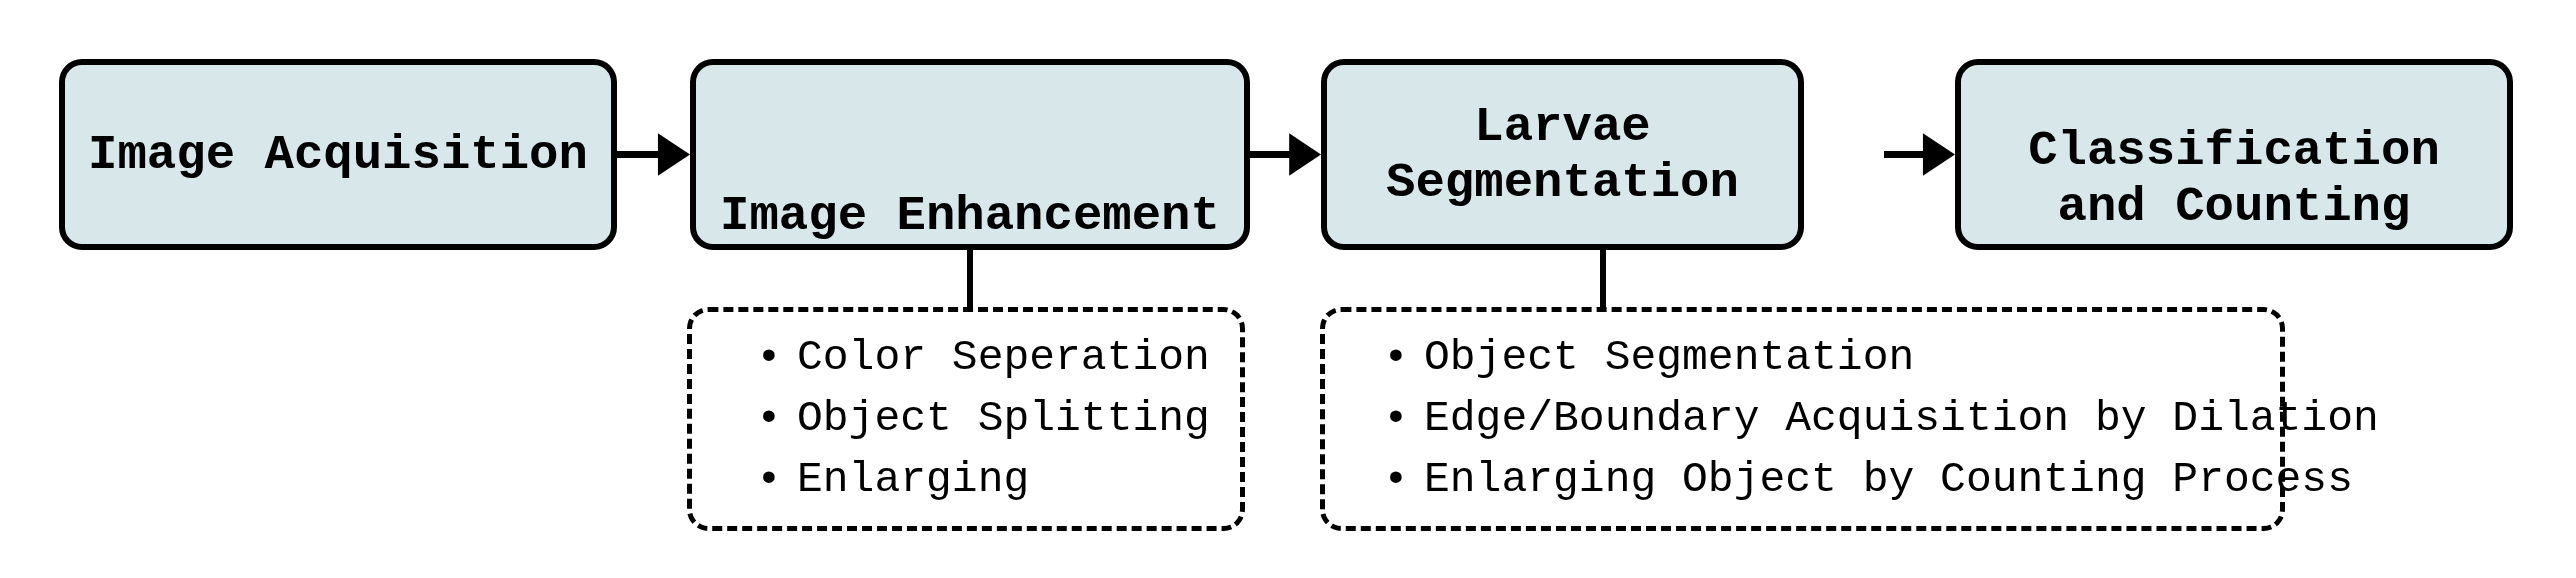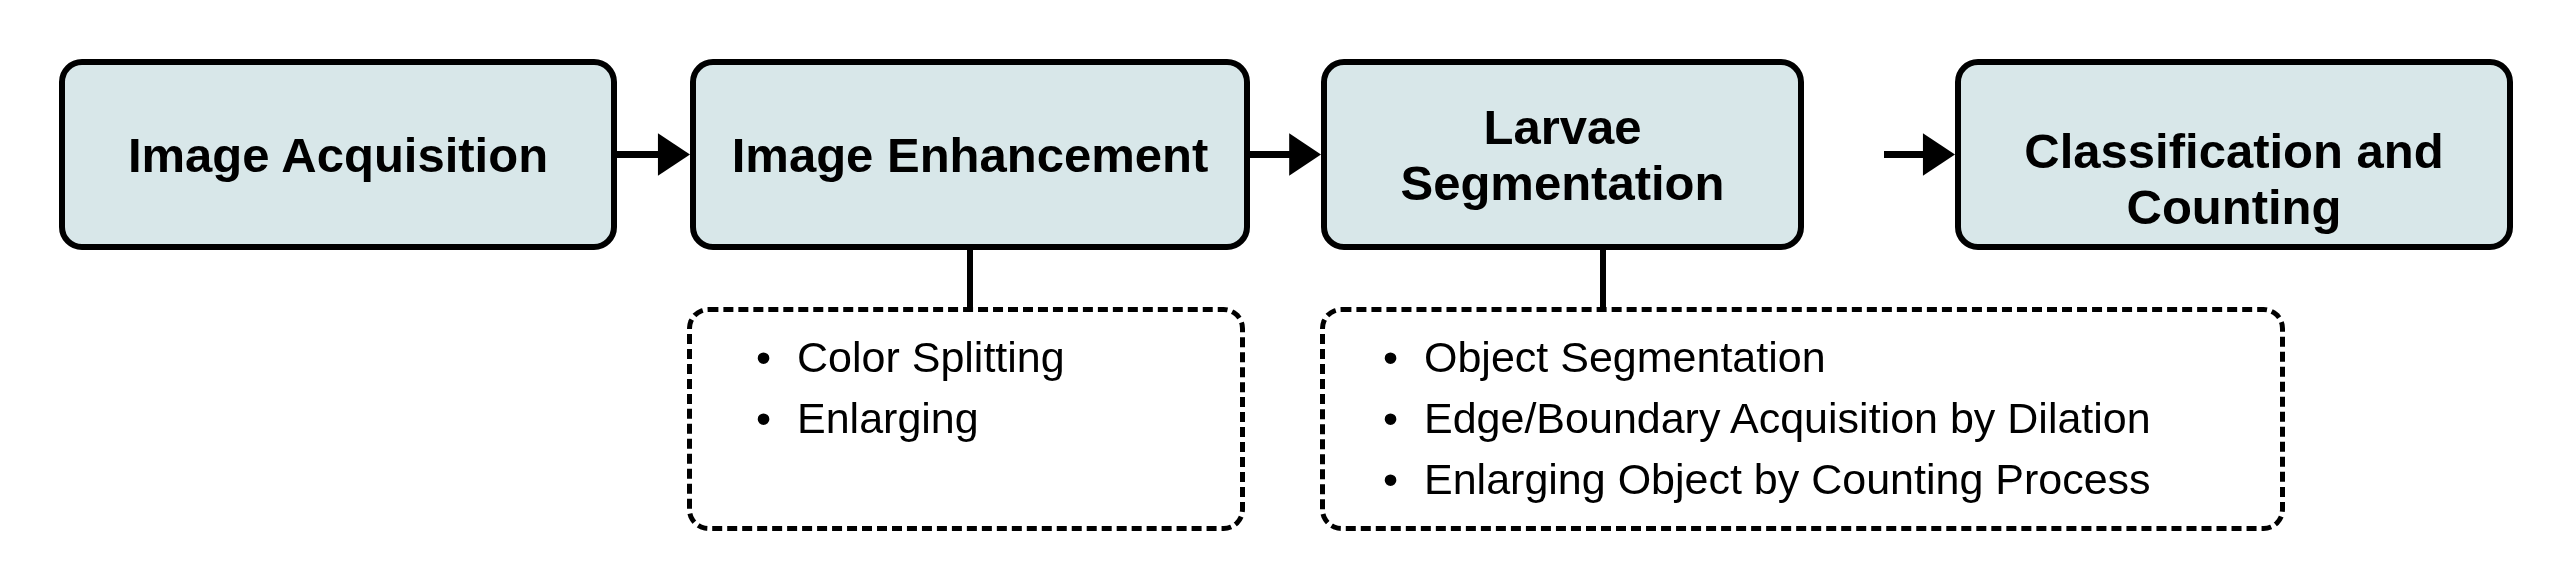"Image Acquisition" .canvas { font-family: Liberation Sans, sans-serif -> Liberation Mono, monospace }
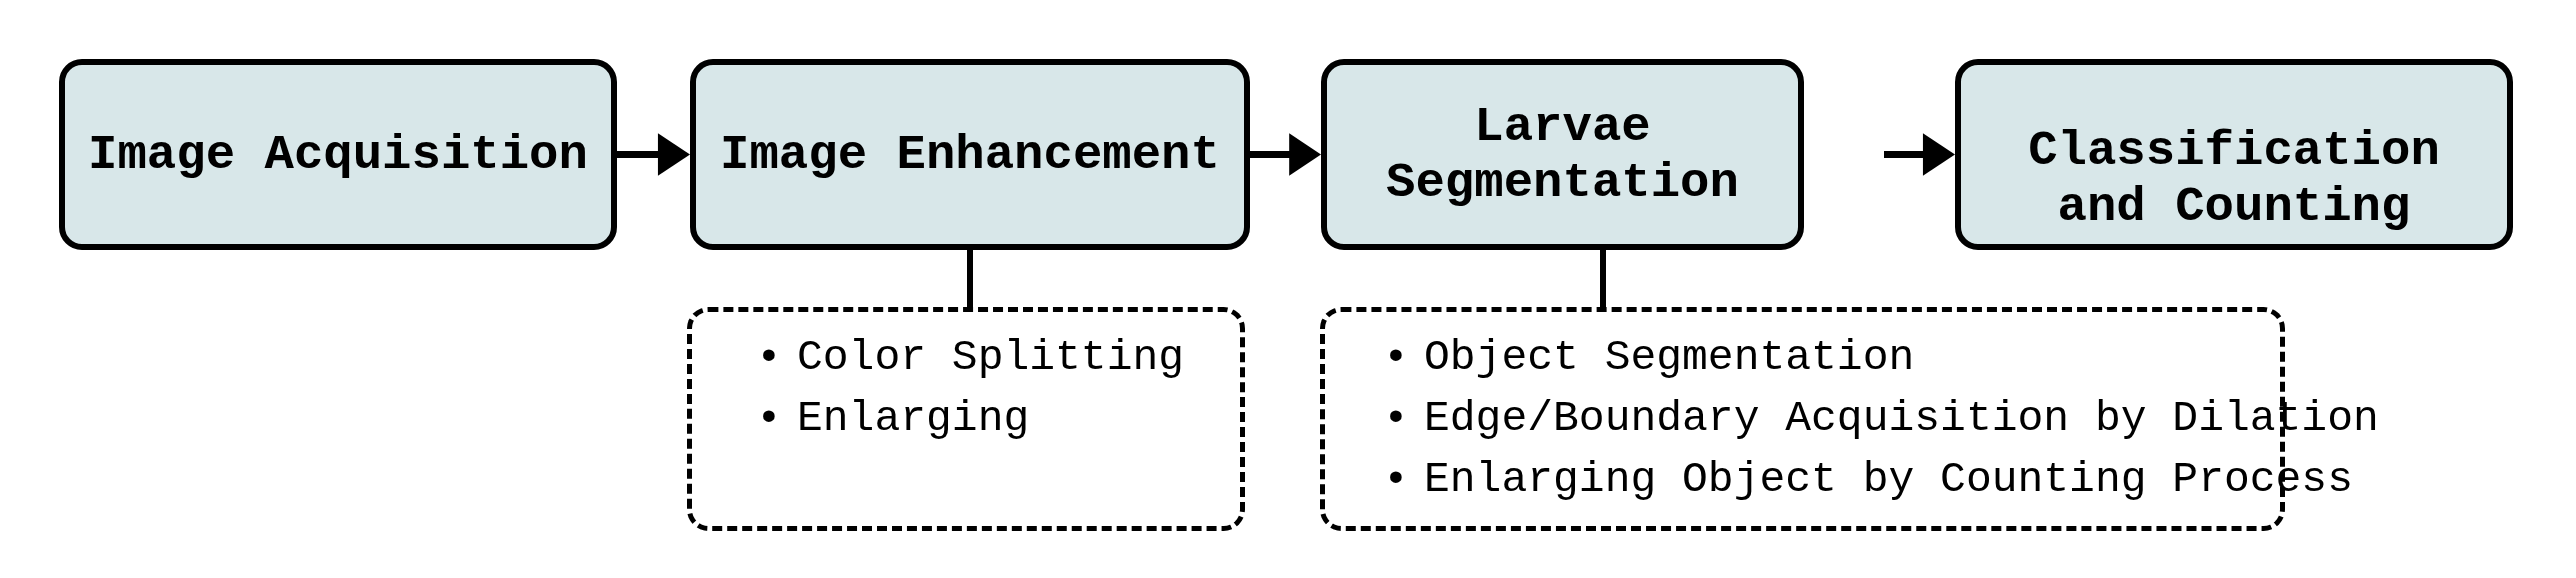"Image Enhancement" div.step-box { align-items: none -> flex-end }
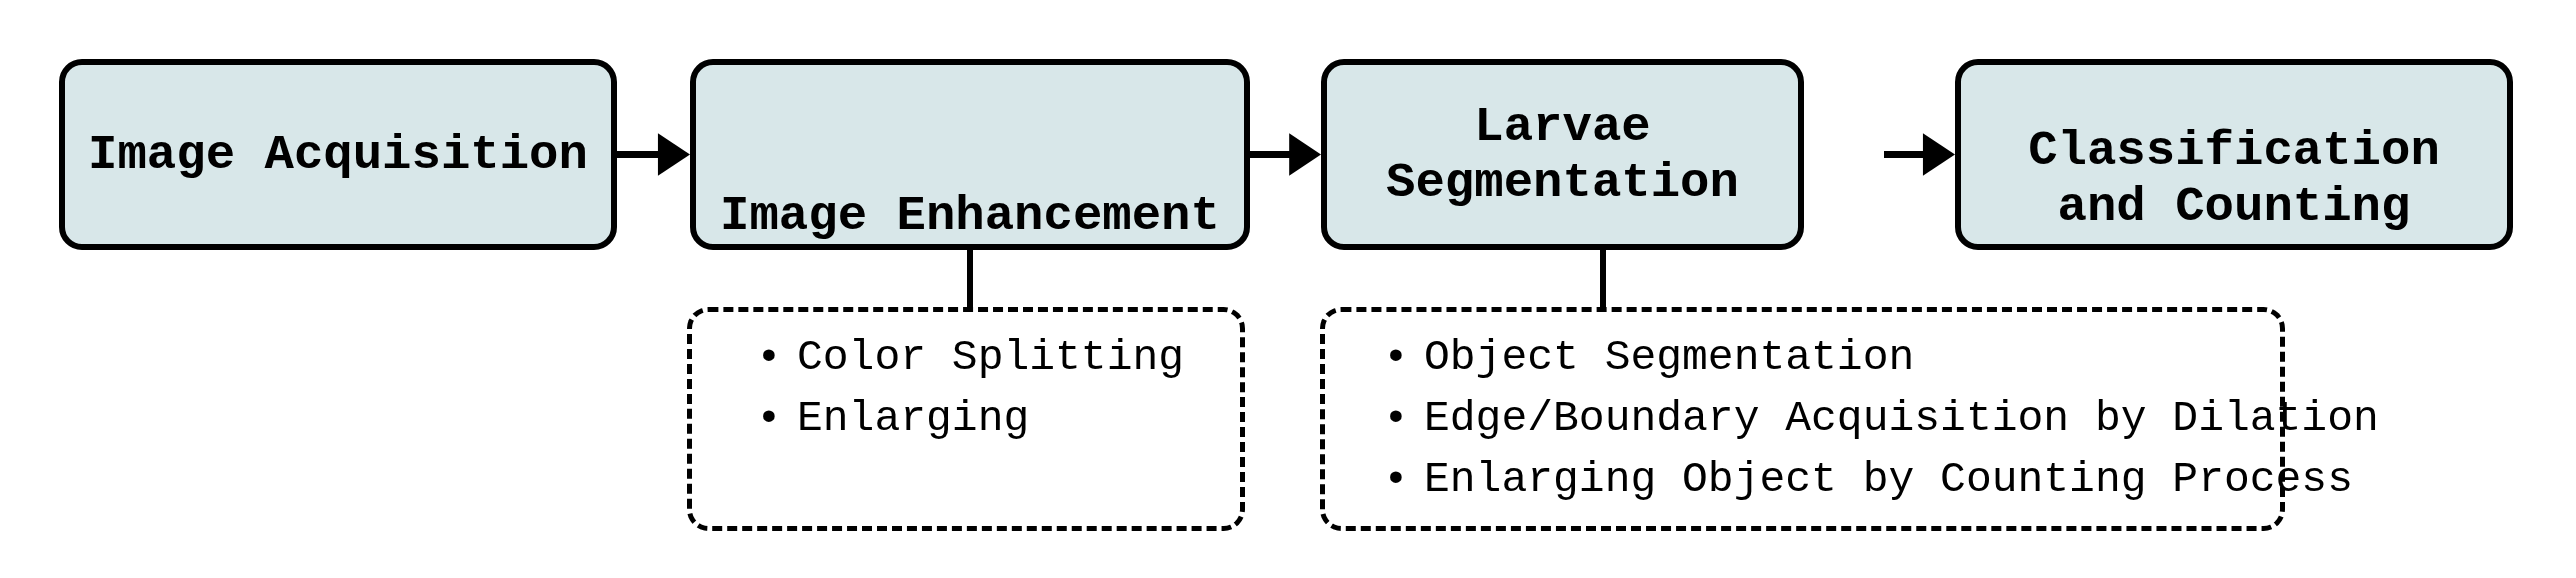"Color Seperation" li { html: none -> <li>Color Seperation</li> }
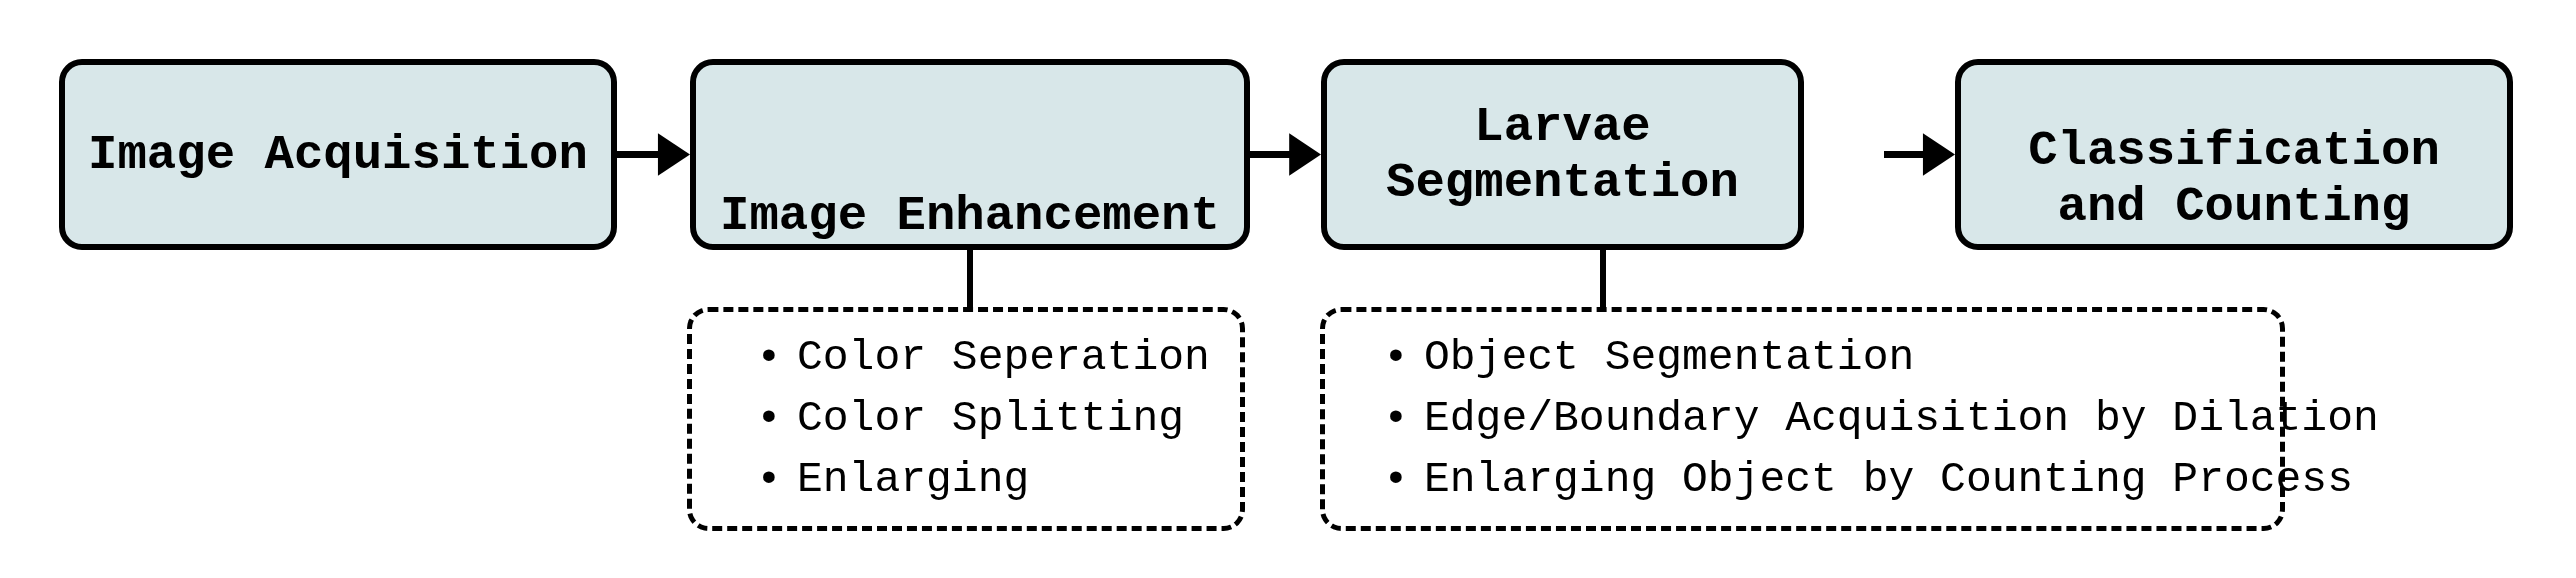"Color Splitting" li { text: Color -> Object }
